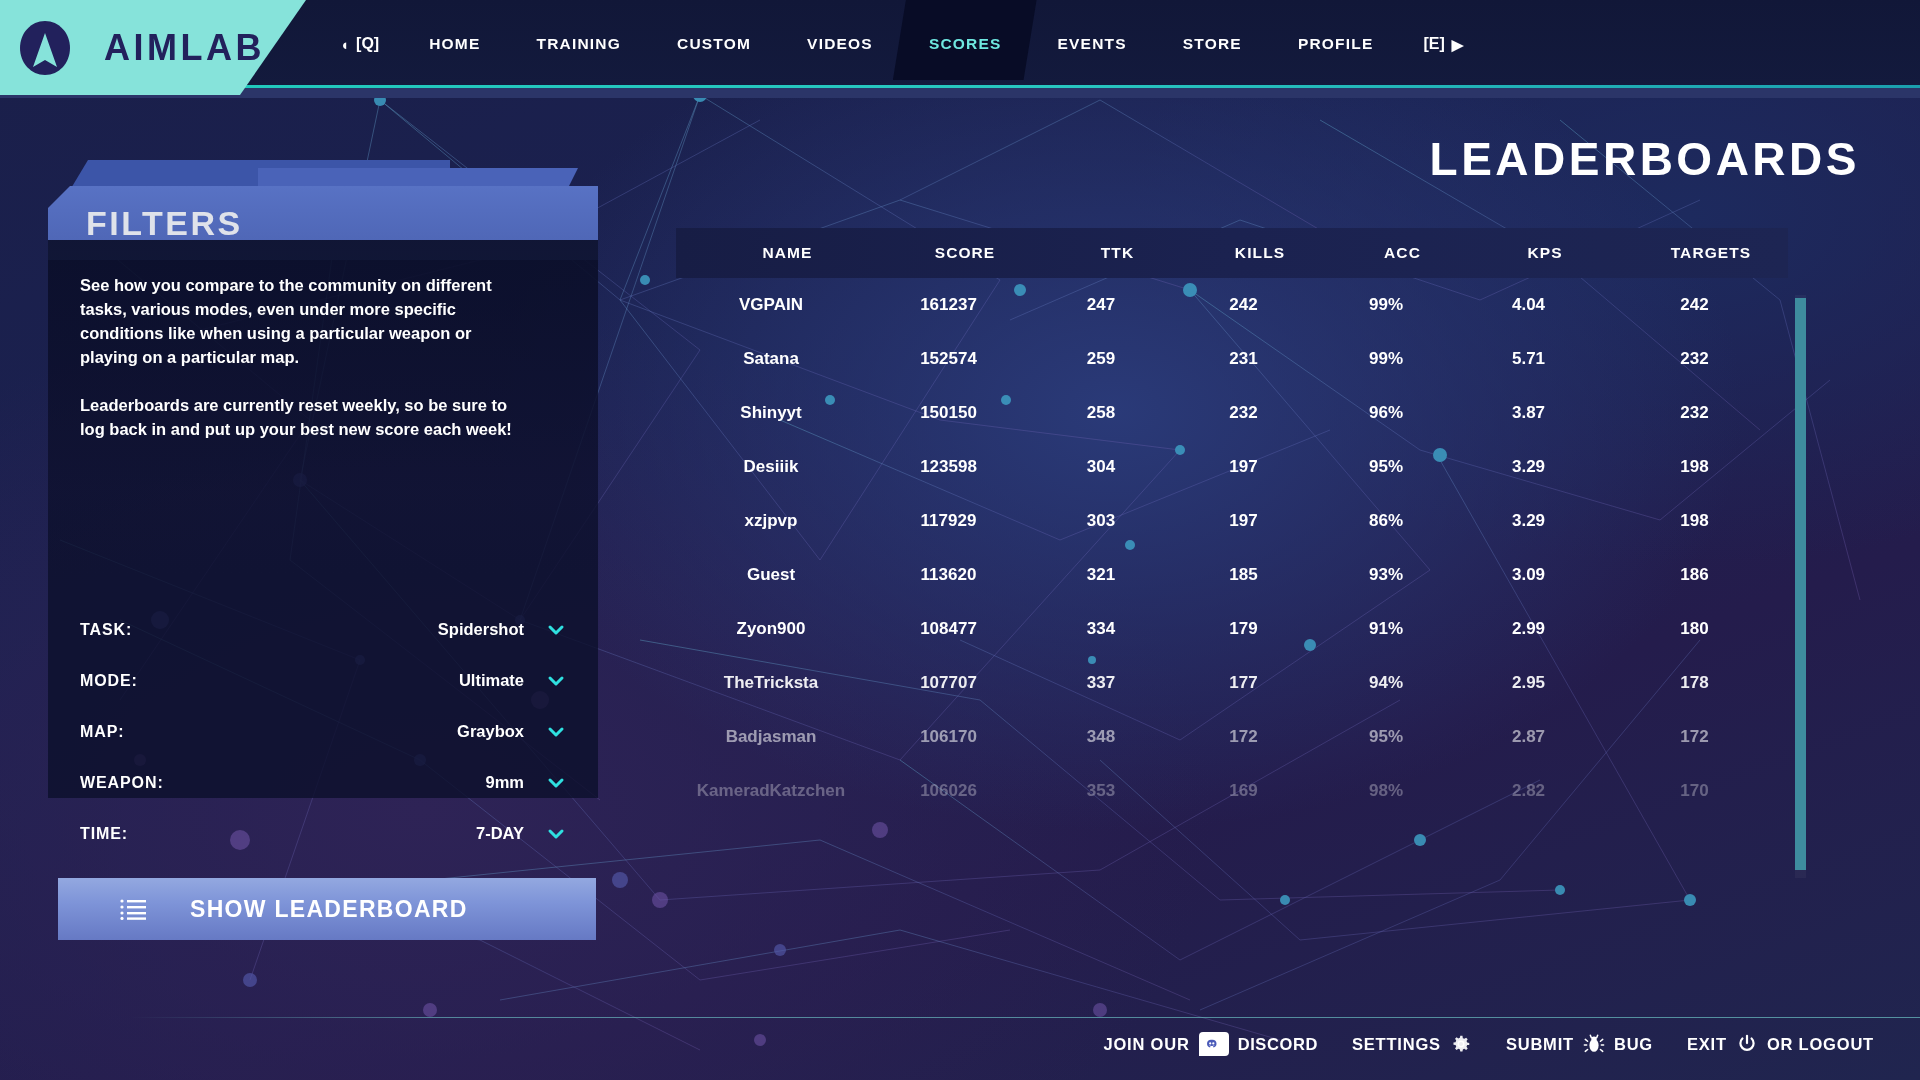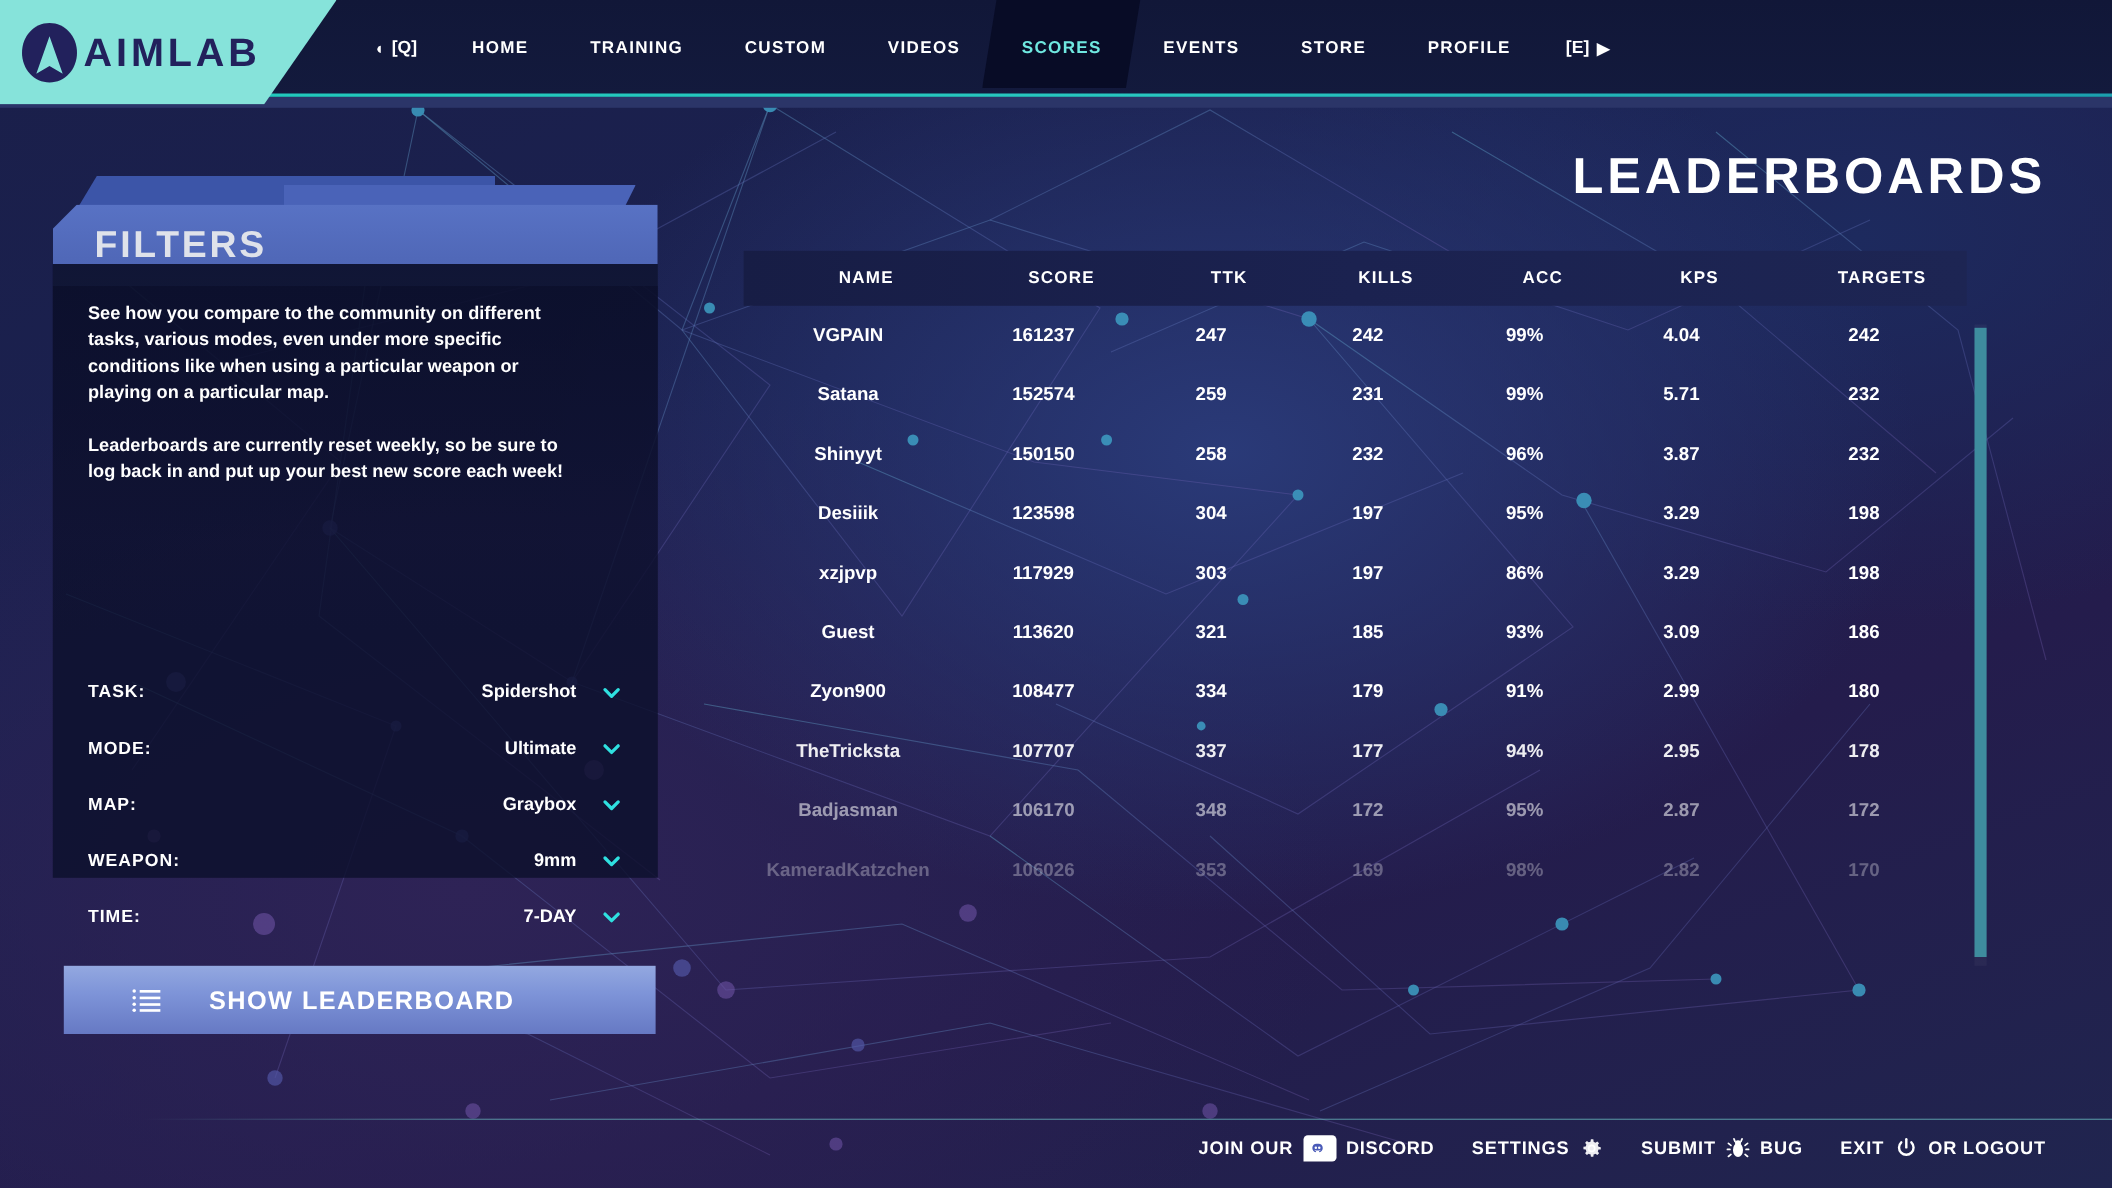"AIMLAB" .logo-text { margin-left: none -> 28px }
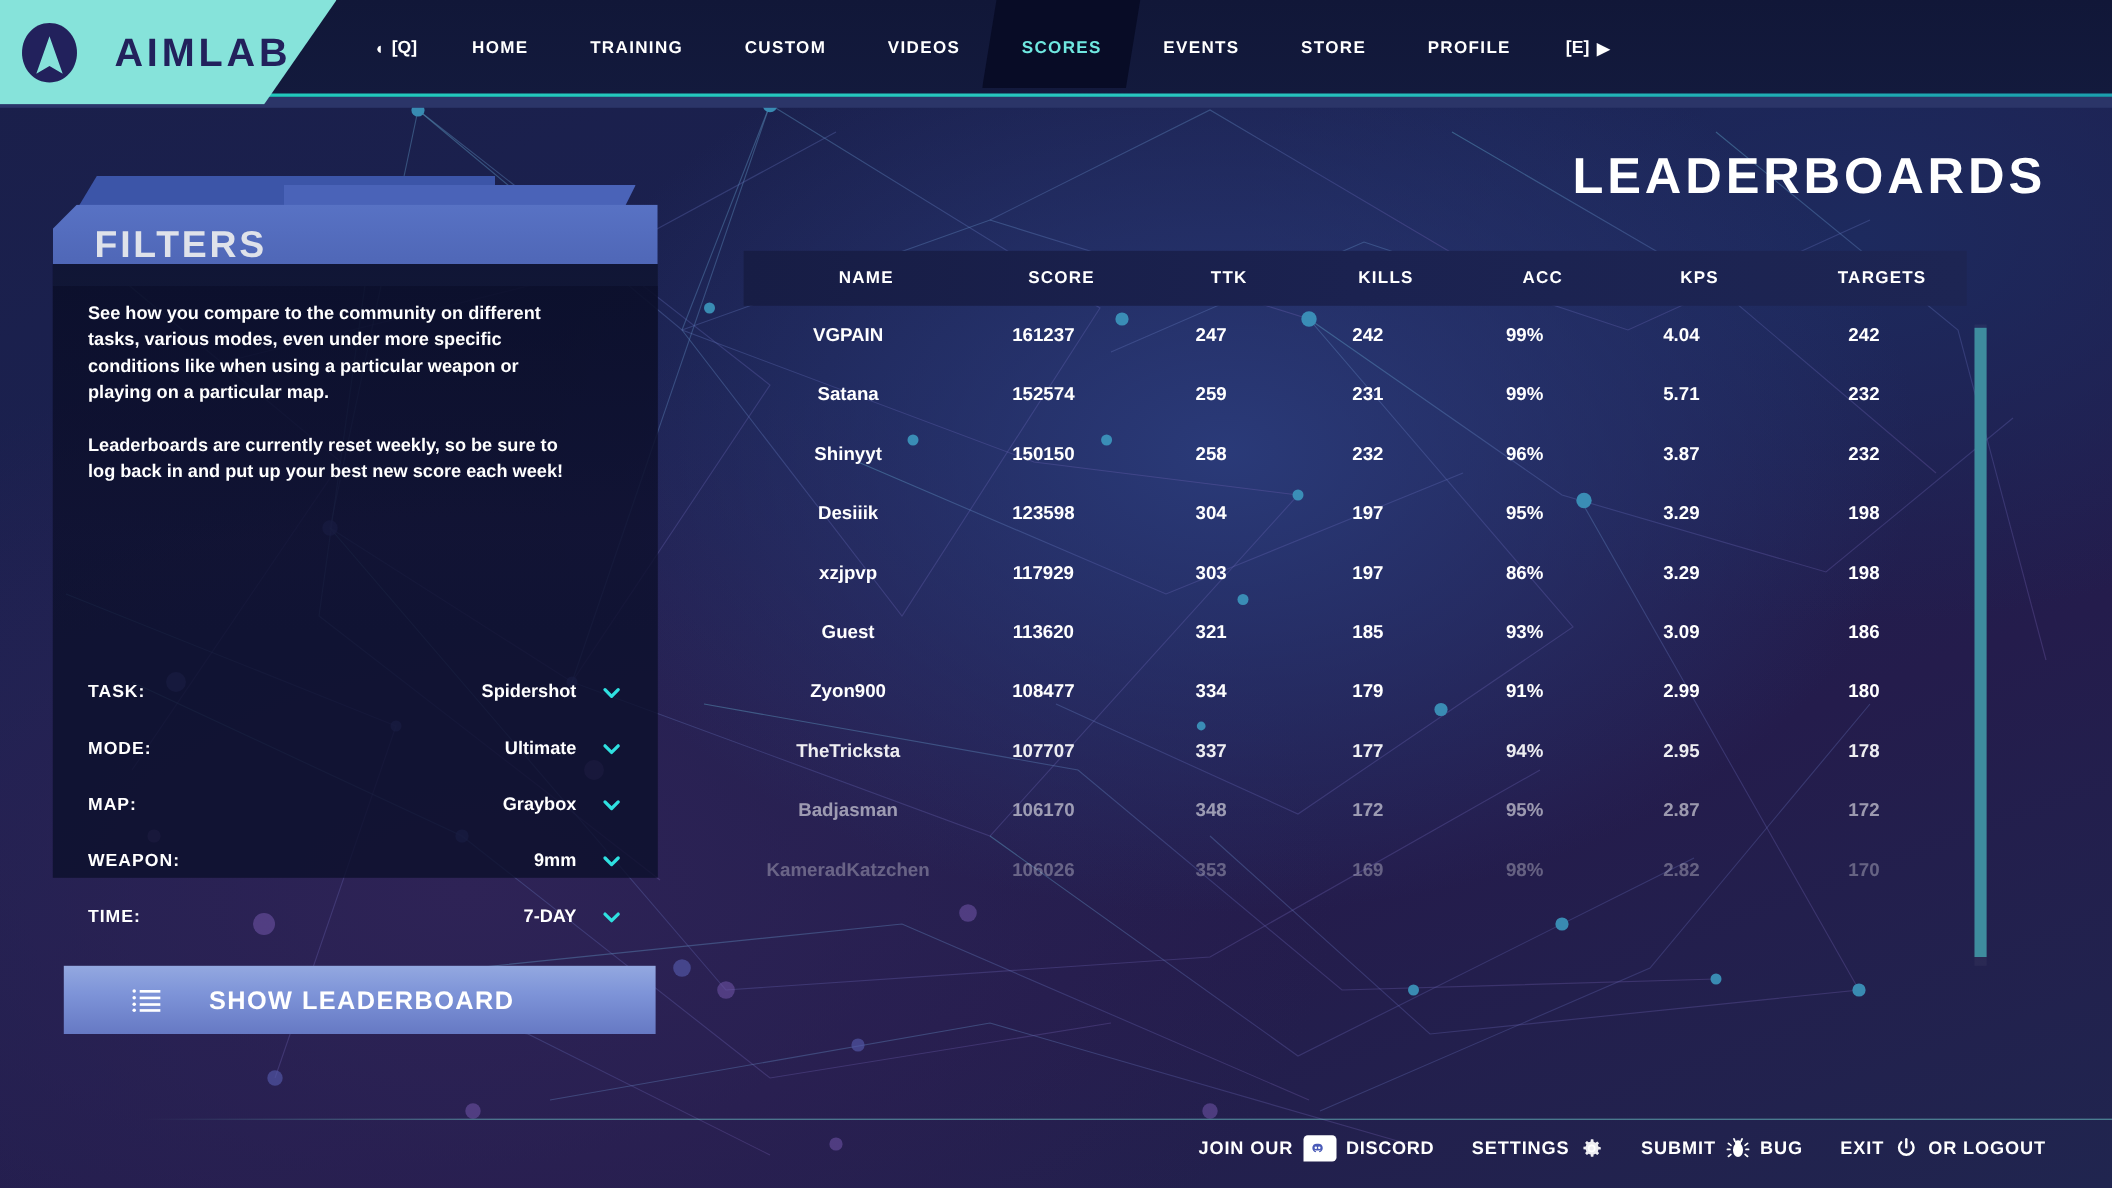"JOIN OUR" .footer { right: 60px -> 46px }
